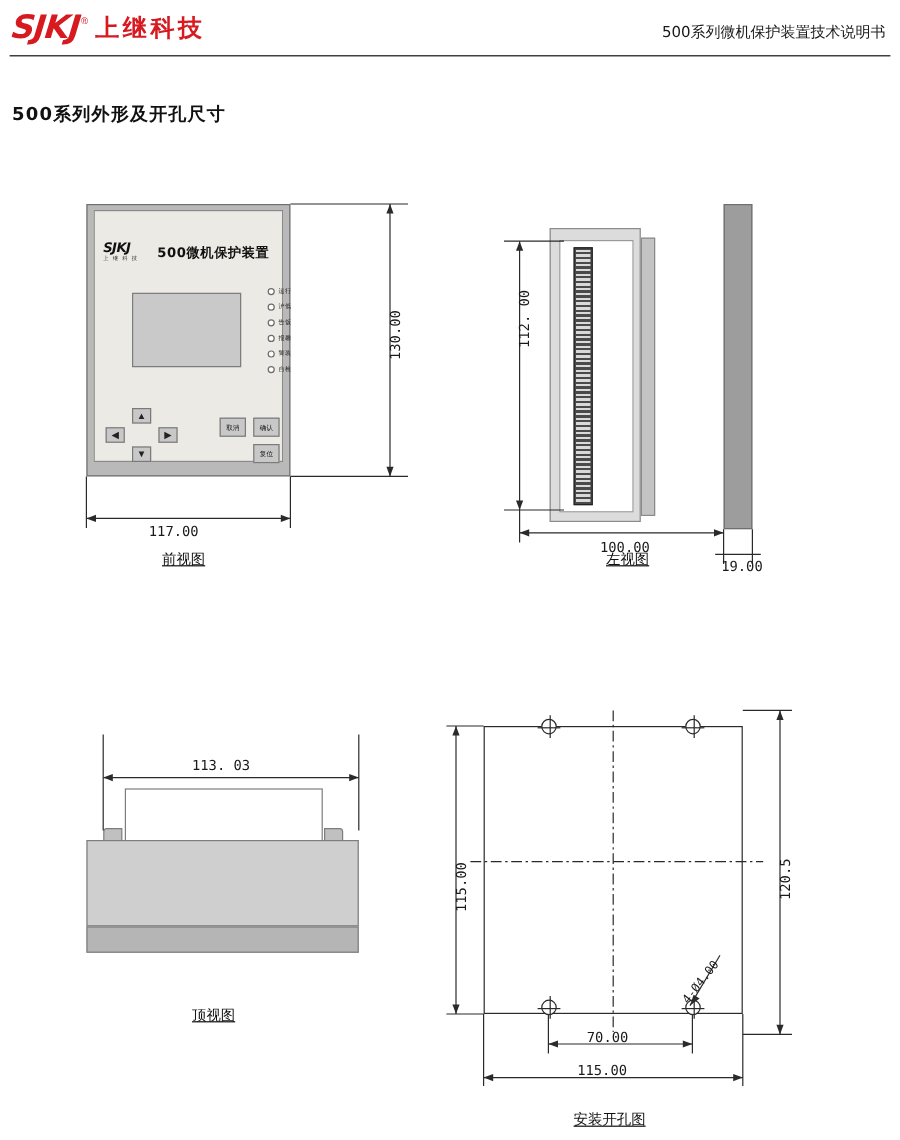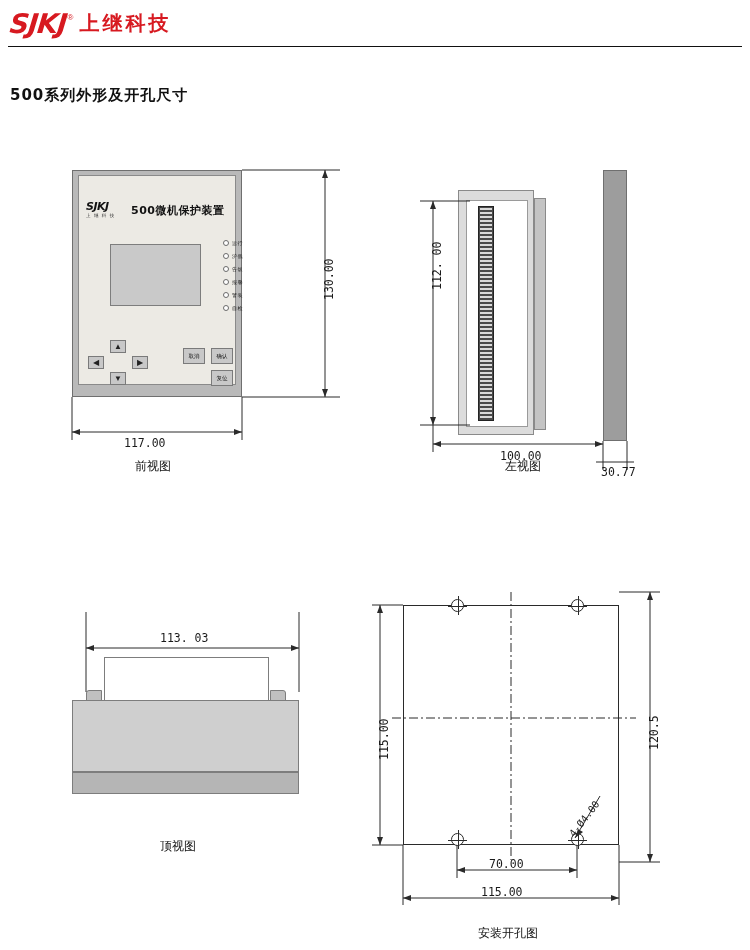"500系列微机保护装置技术说明书" div.hdr-right { html: none -> <div>500系列微机保护装置技术说明书</div> }
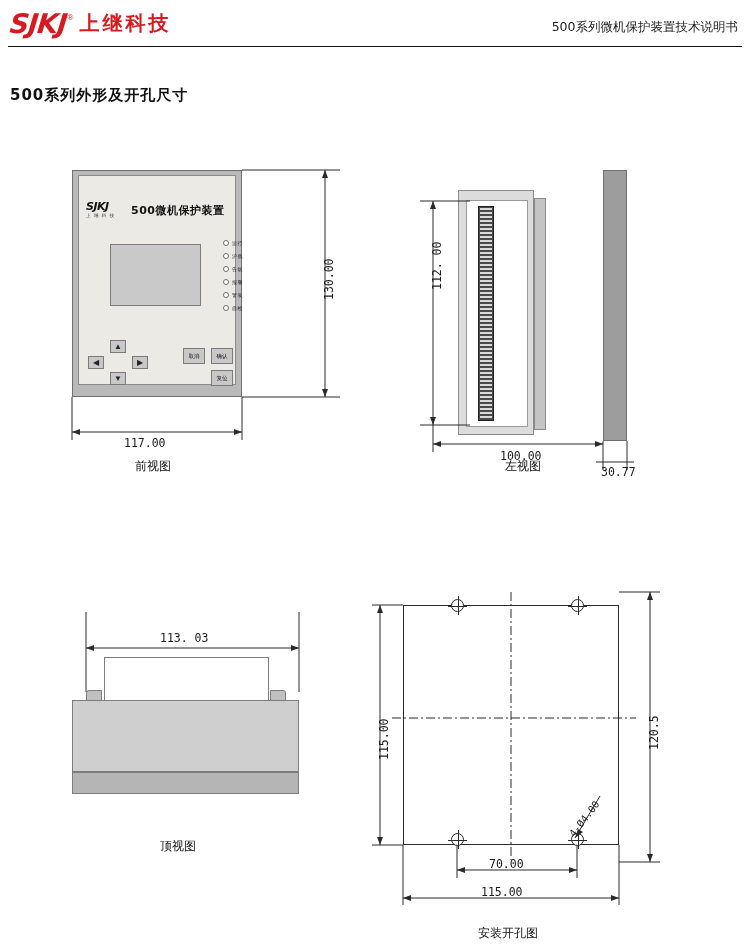"前视图" .caption { text-decoration: none -> underline }
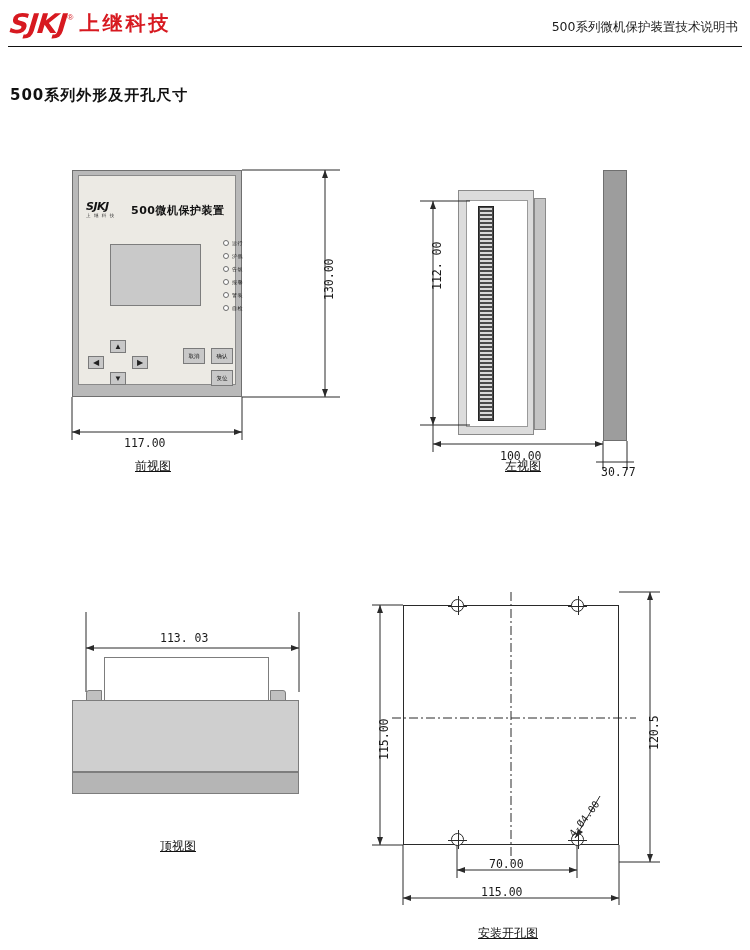"30.77" div.dim-label { text: 30.77 -> 19.00 }
